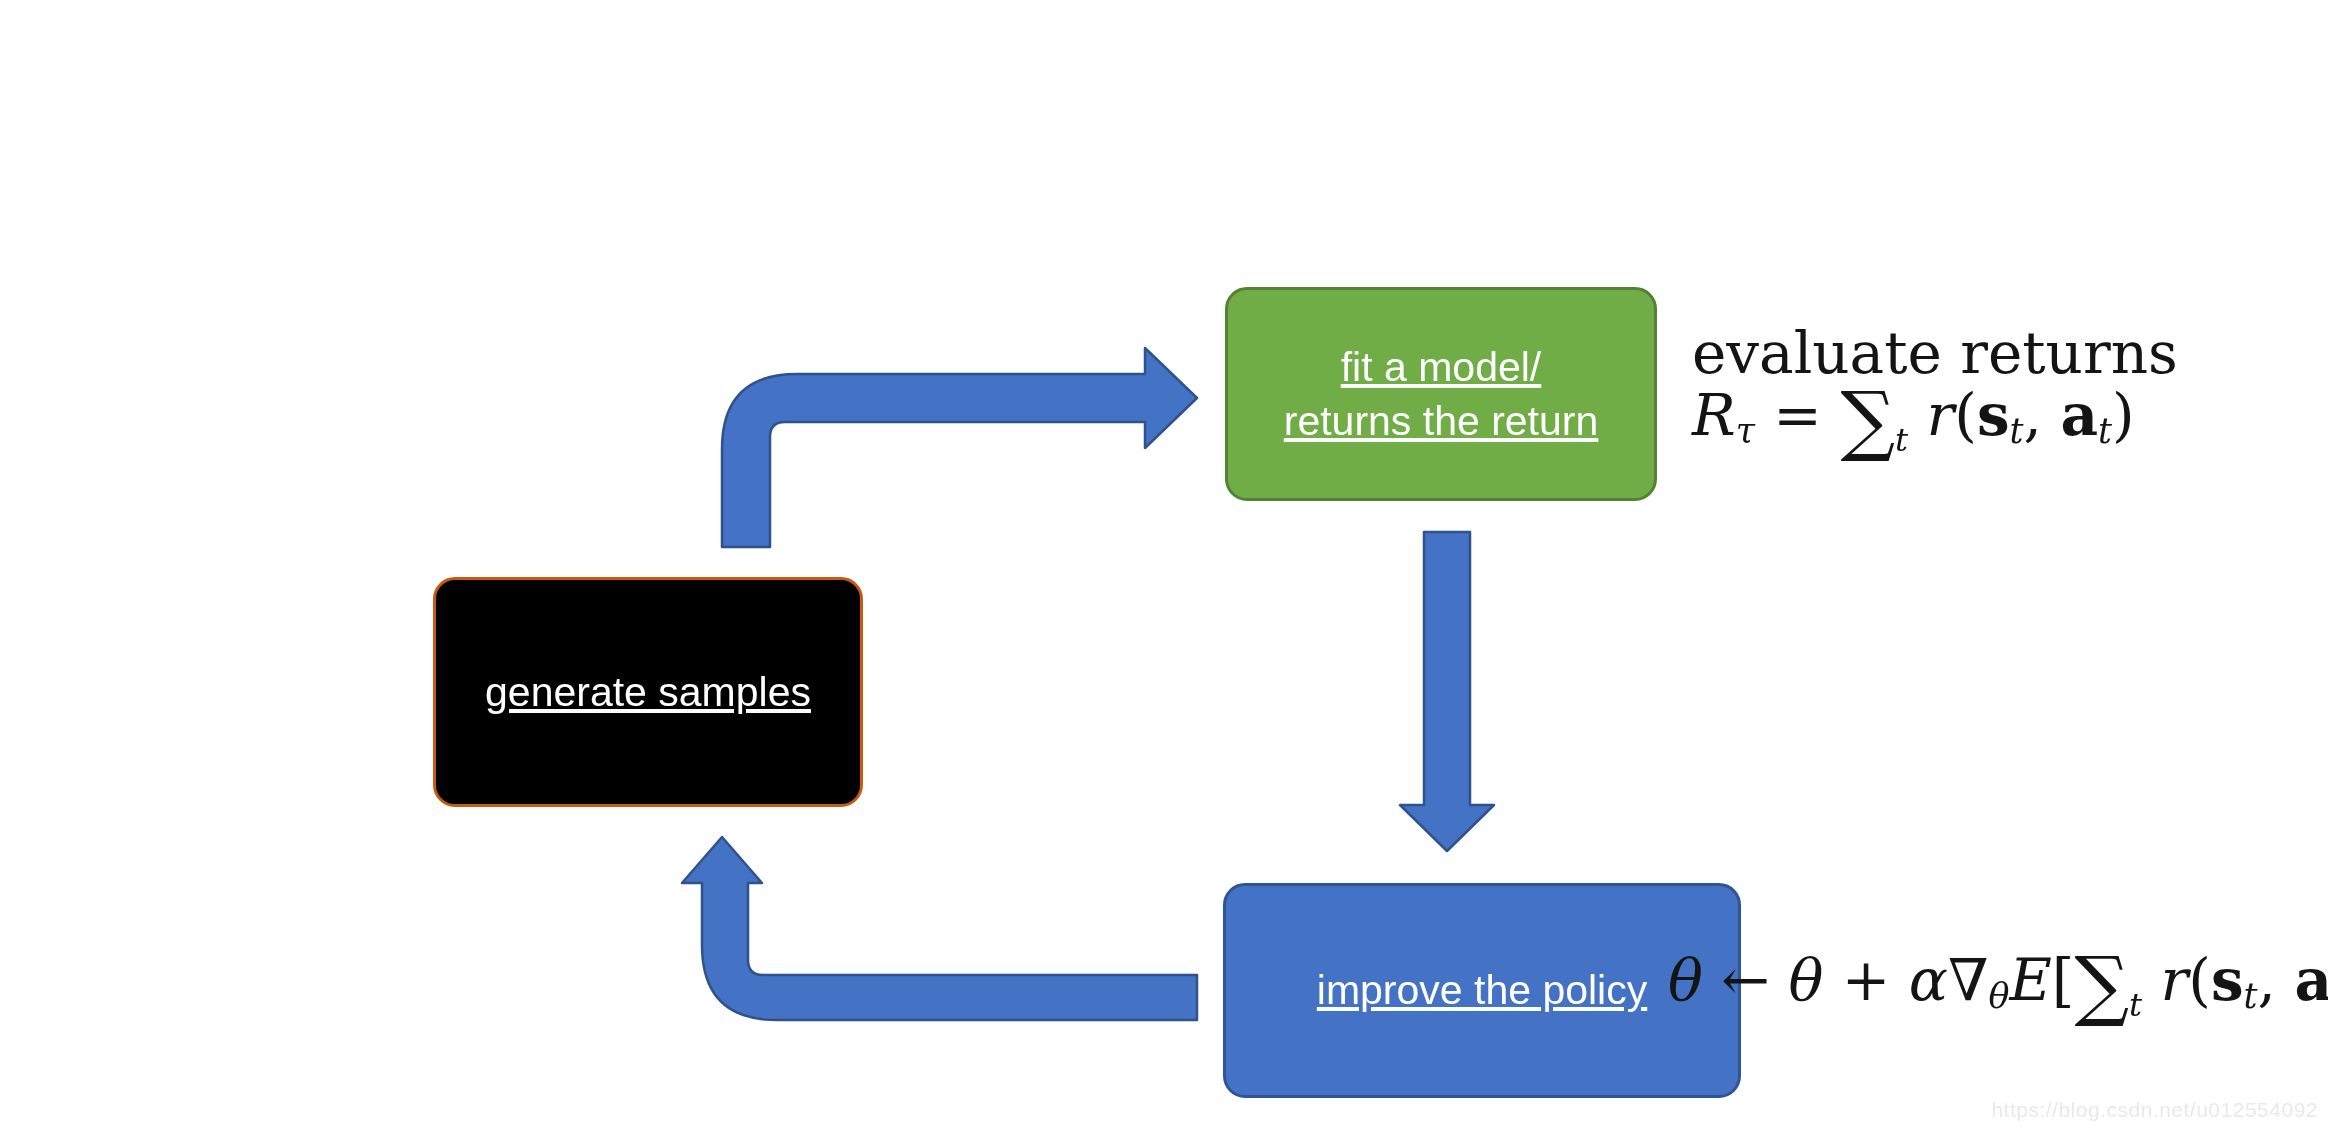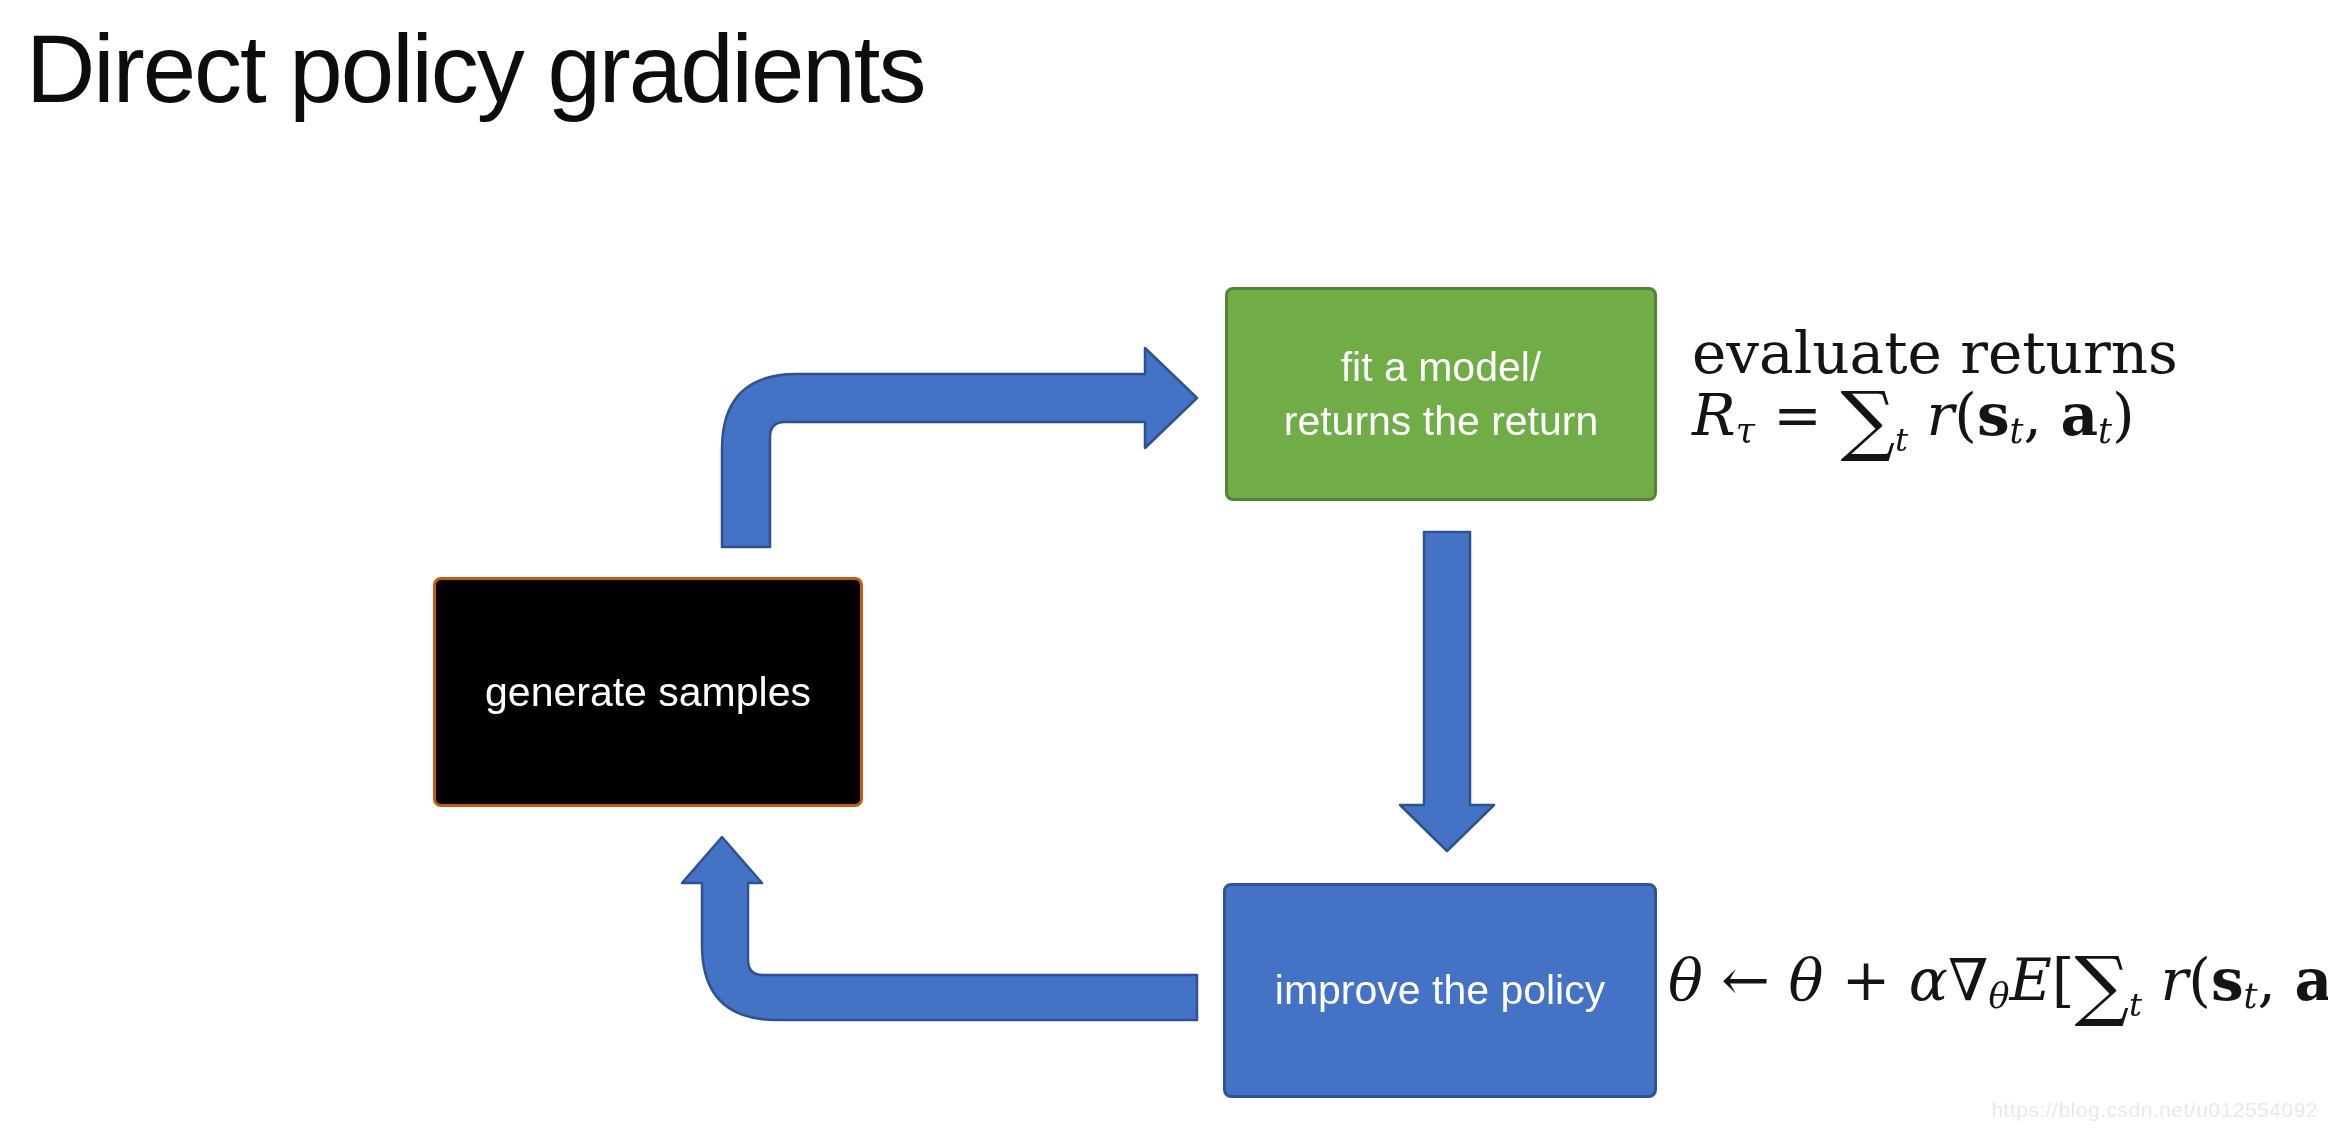"Direct policy gradients" div.title { html: <div>Direct policy gradients</div> -> none }
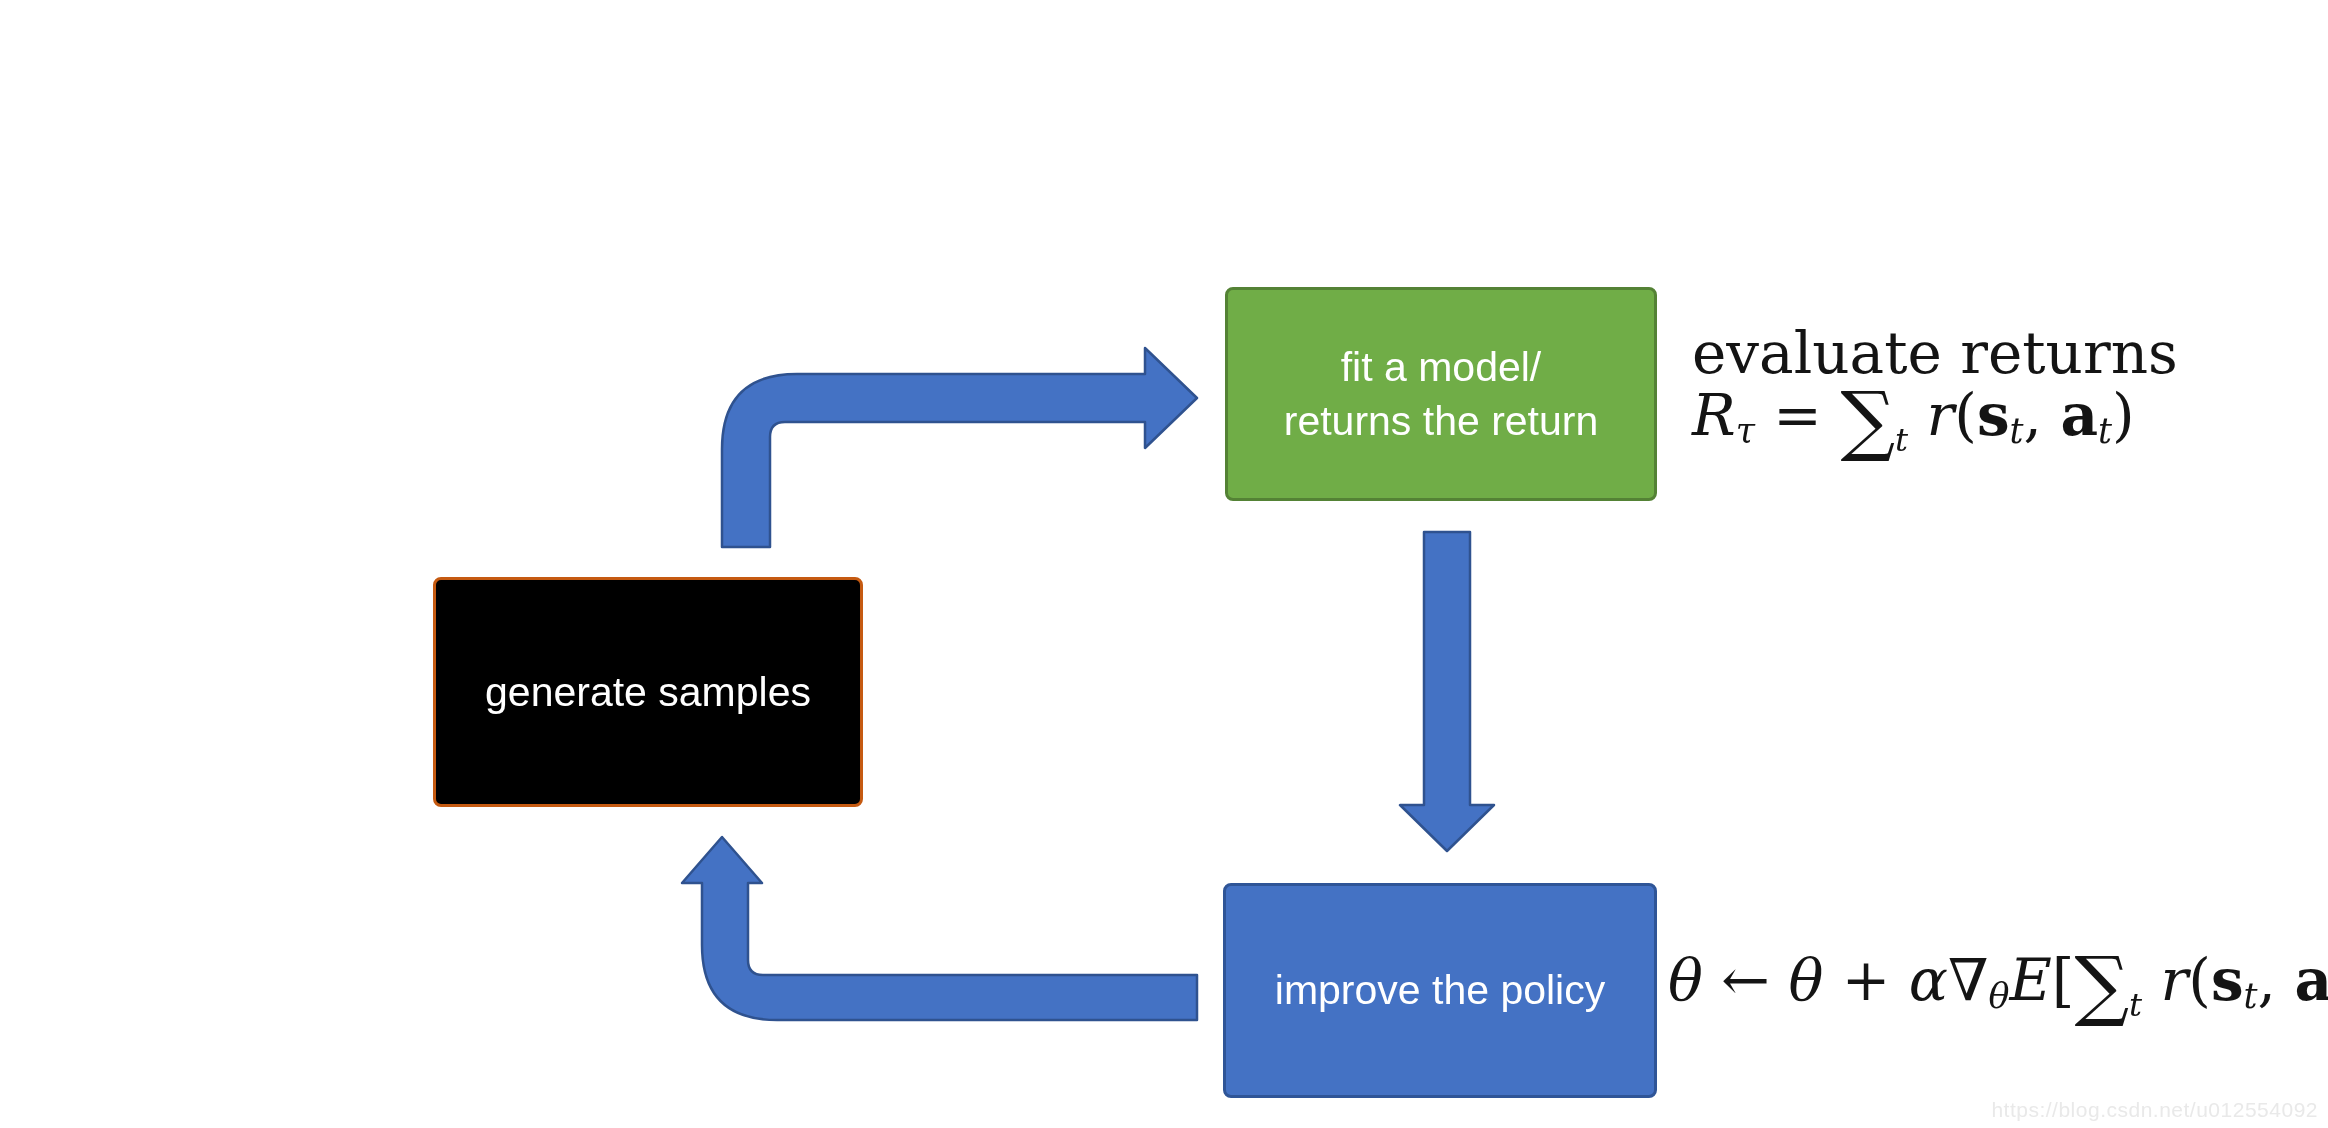"fit a model/" .box { border-radius: 8px -> 22px; text-decoration: none -> underline }
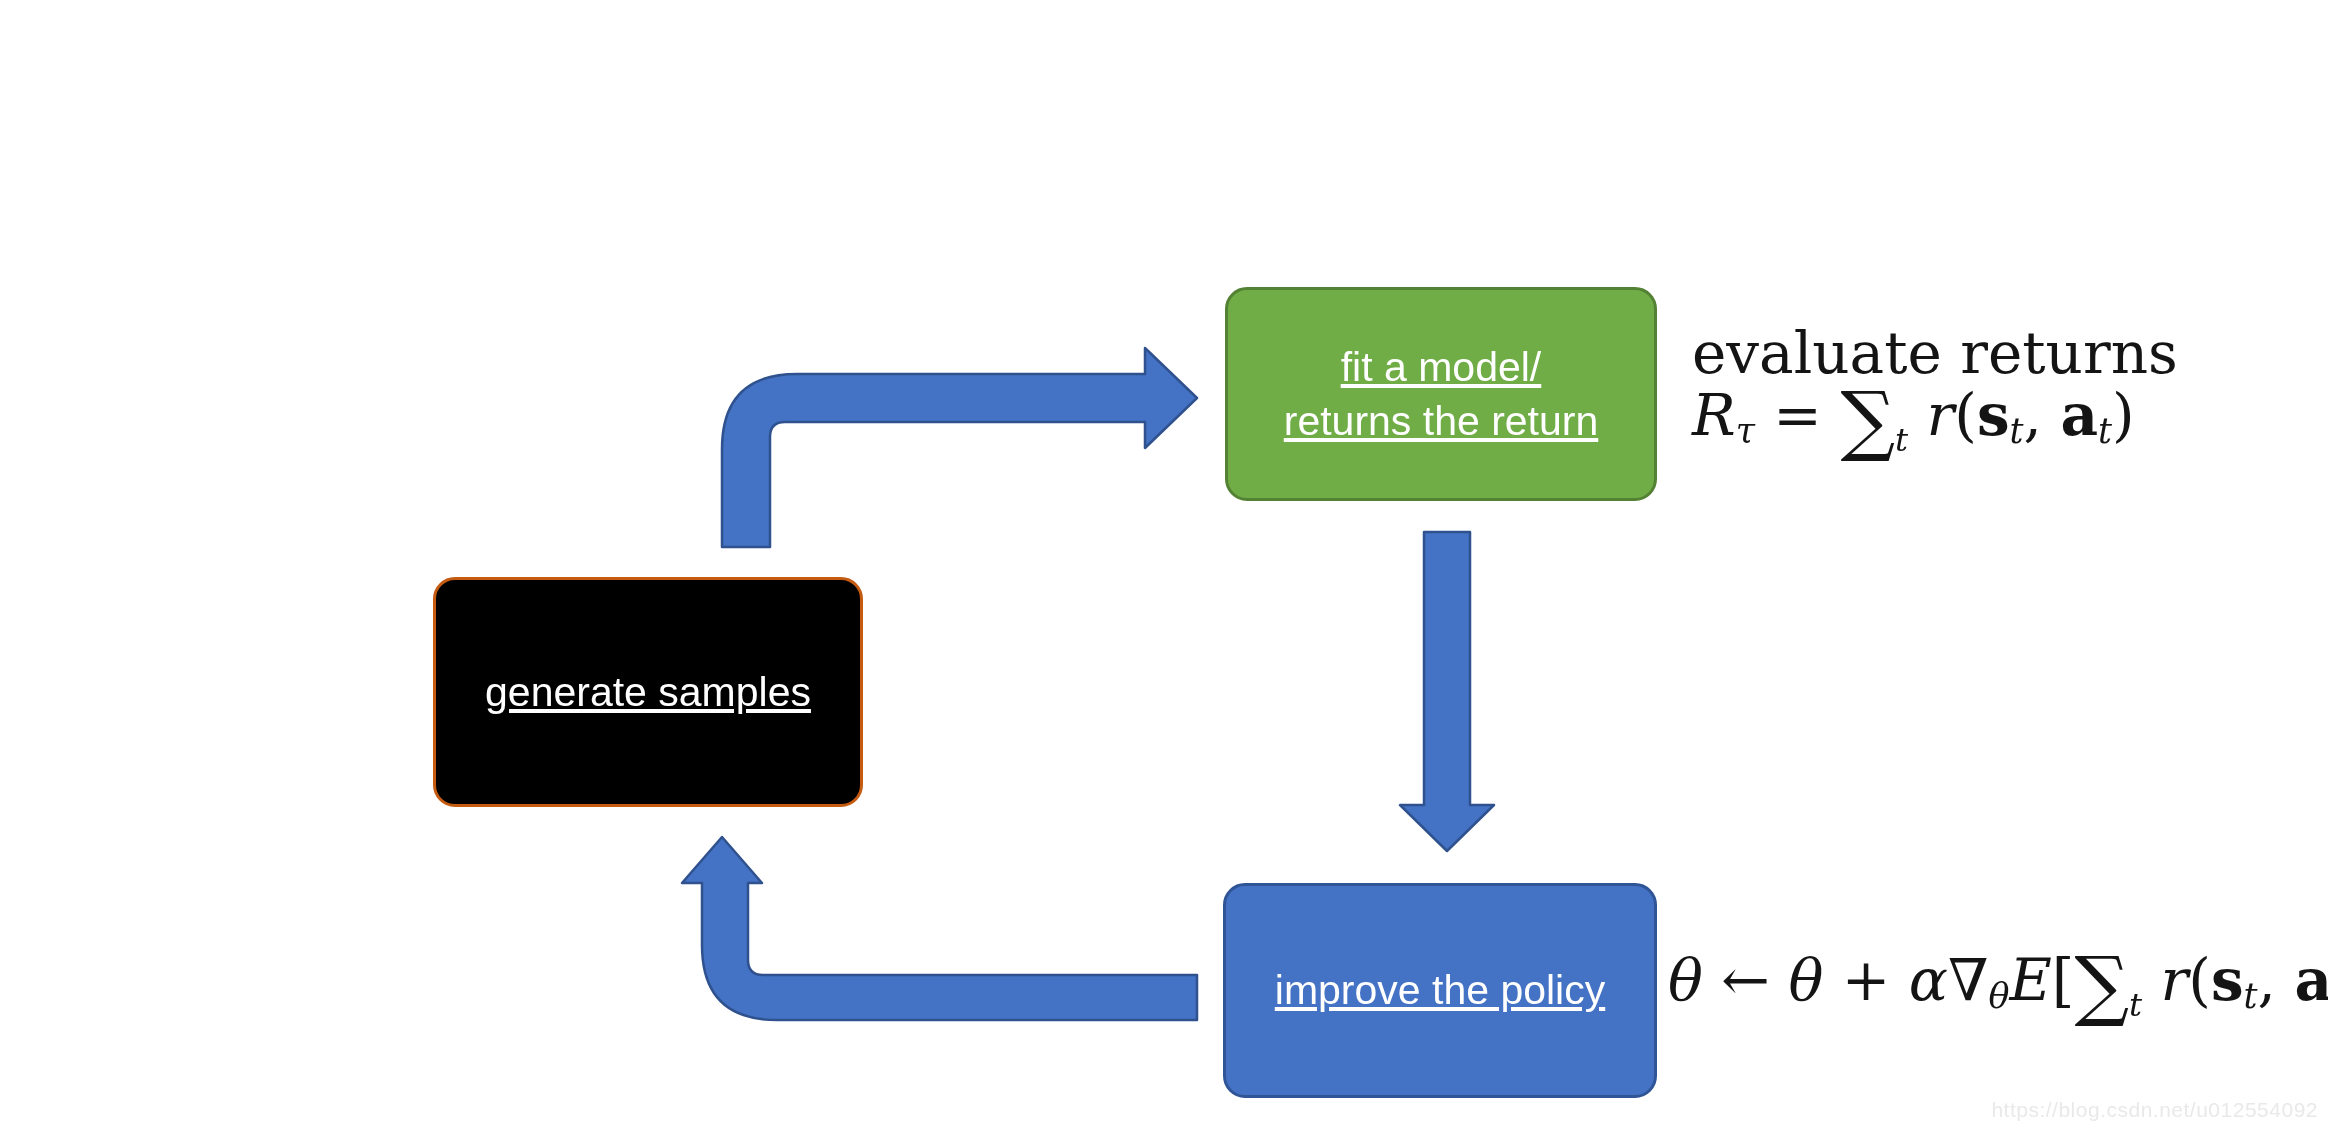"improve the policy" .box-blue { width: 434px -> 518px }
